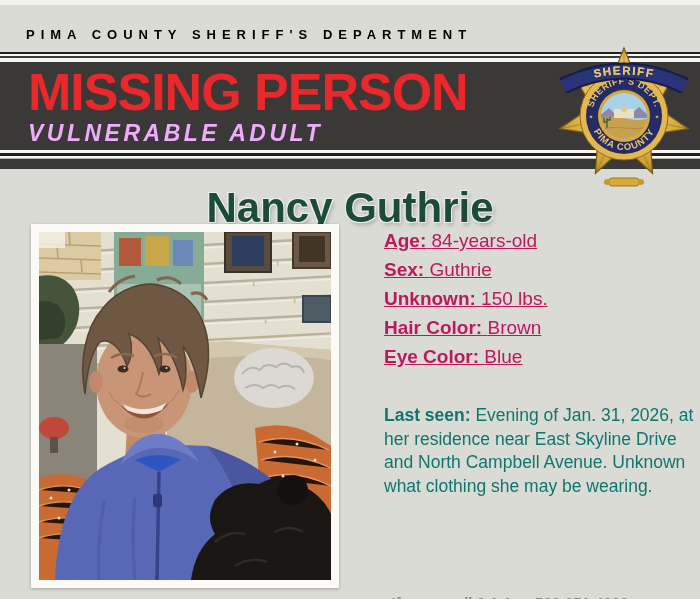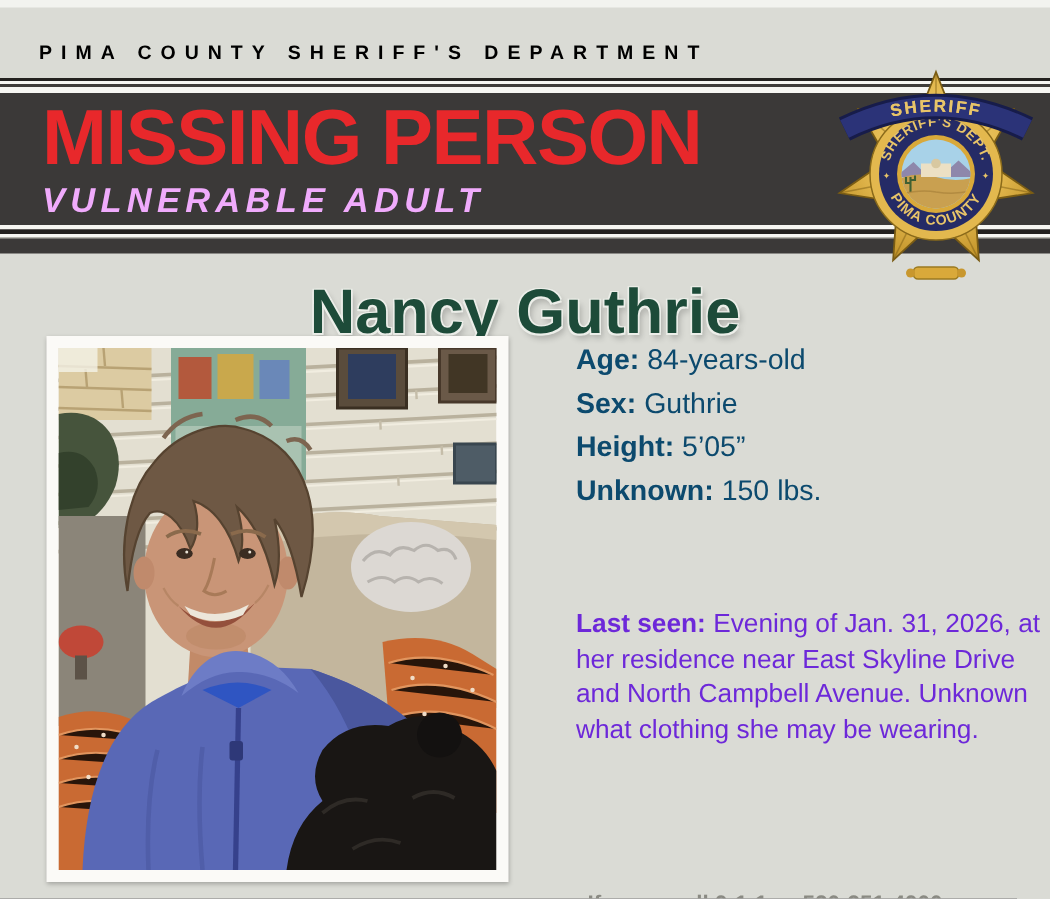"Age: 84-years-old" .details { color: #0c4a6e -> #be185d; text-decoration: none -> underline }
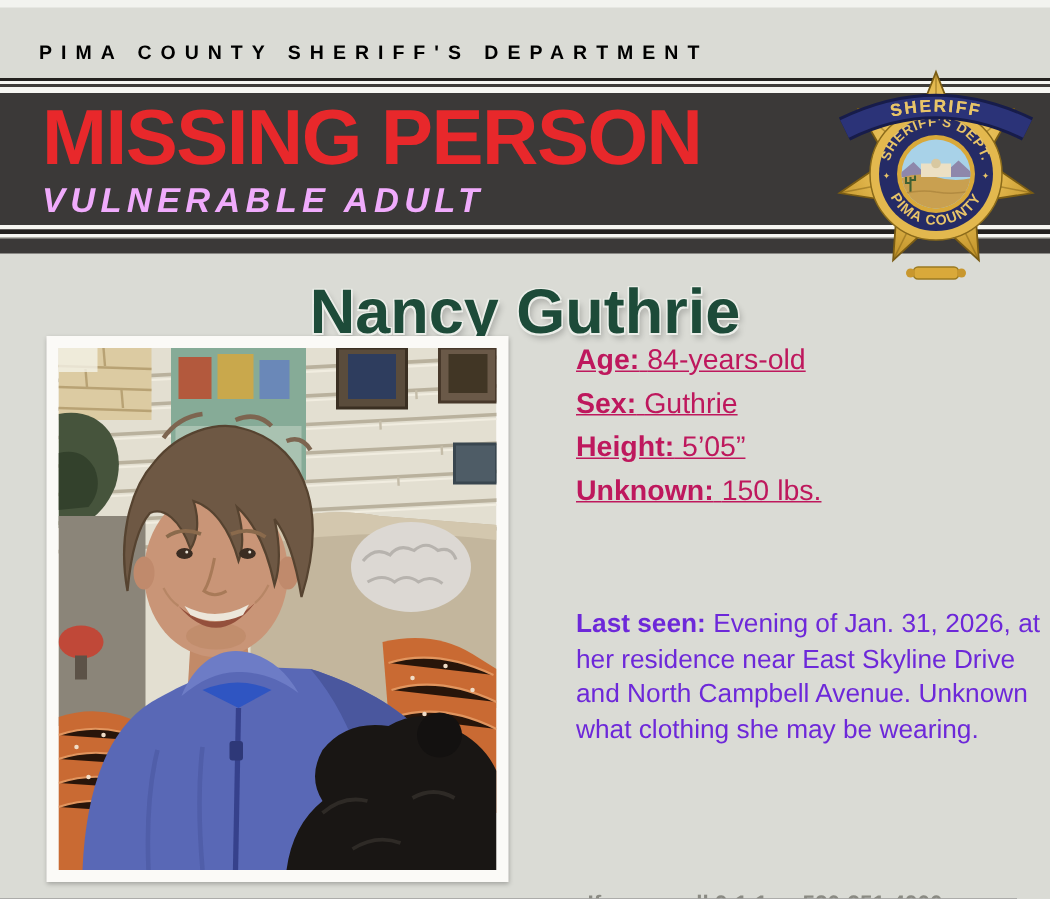"Height: 5’05”" div { html: <div><span>Height:</span> <span>5’05”</span></div> -> none }
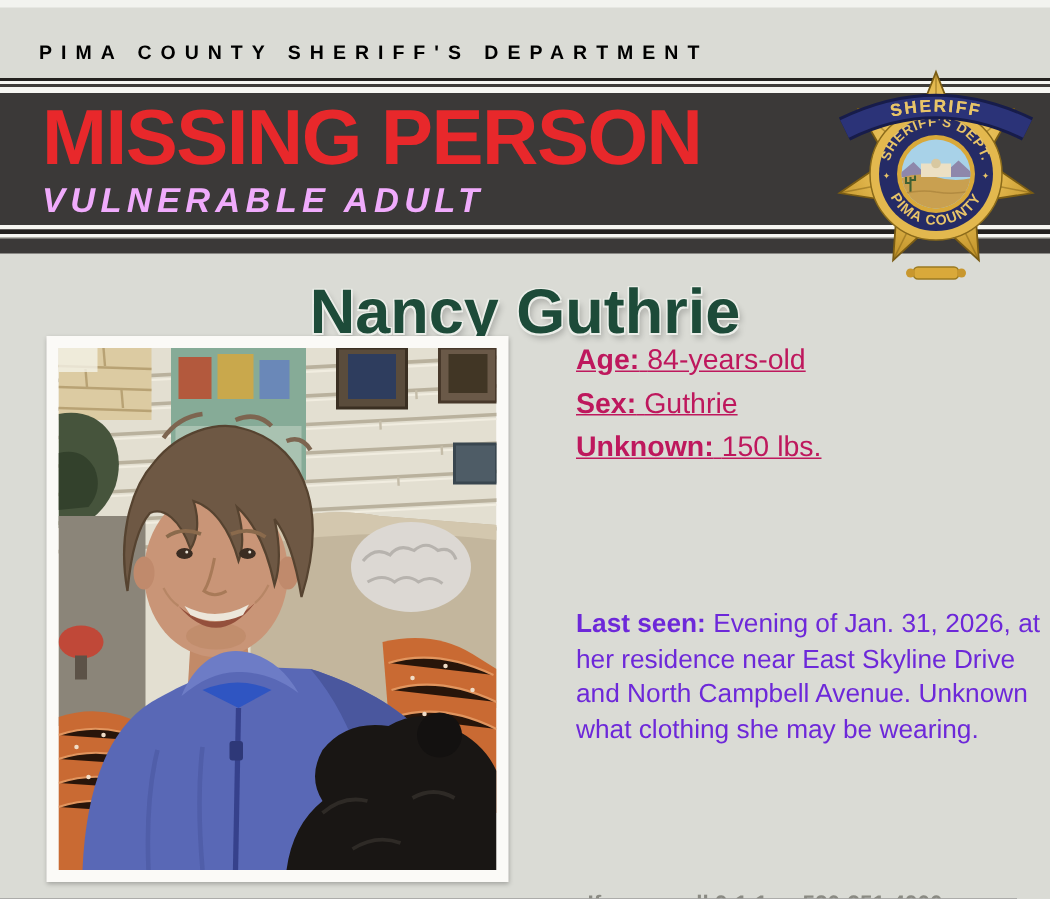"Hair Color: Brown" div { html: none -> <div><span>Hair Color:</span> <span>Brown</span></div> }
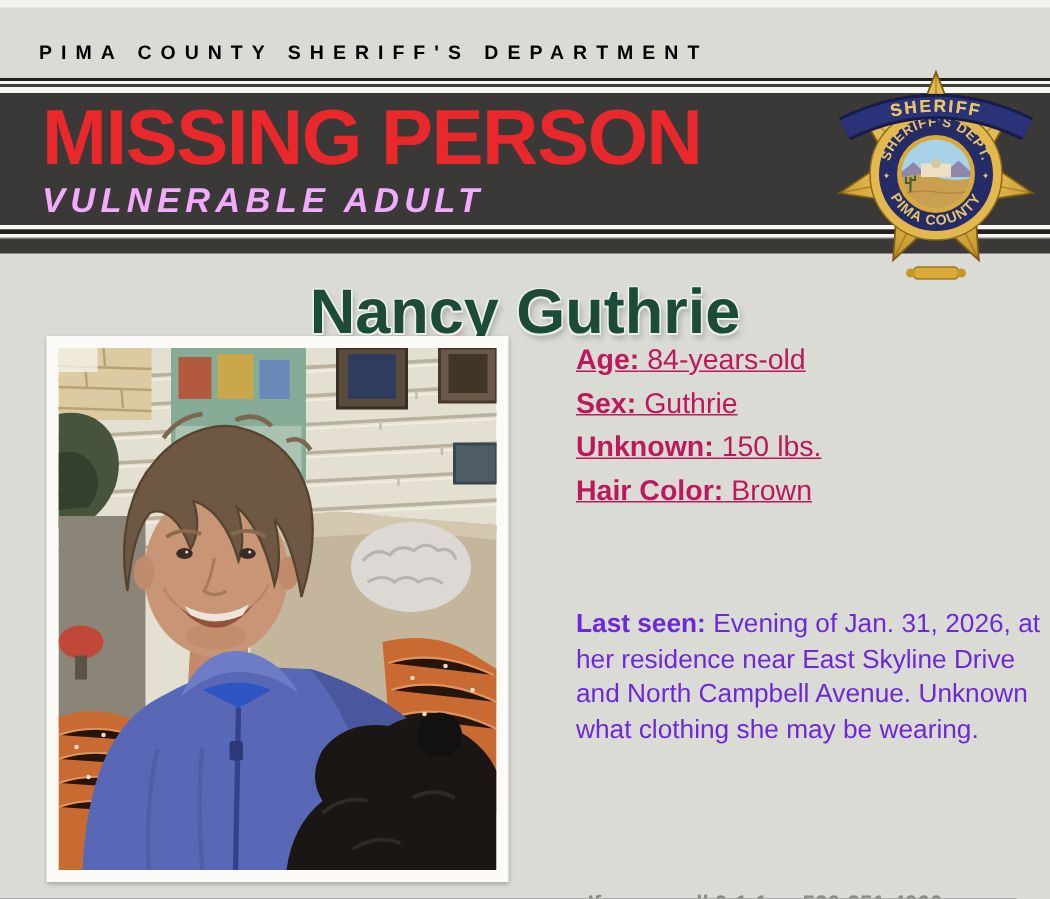"Eye Color: Blue" div { html: none -> <div><span>Eye Color:</span> <span>Blue</span></div> }
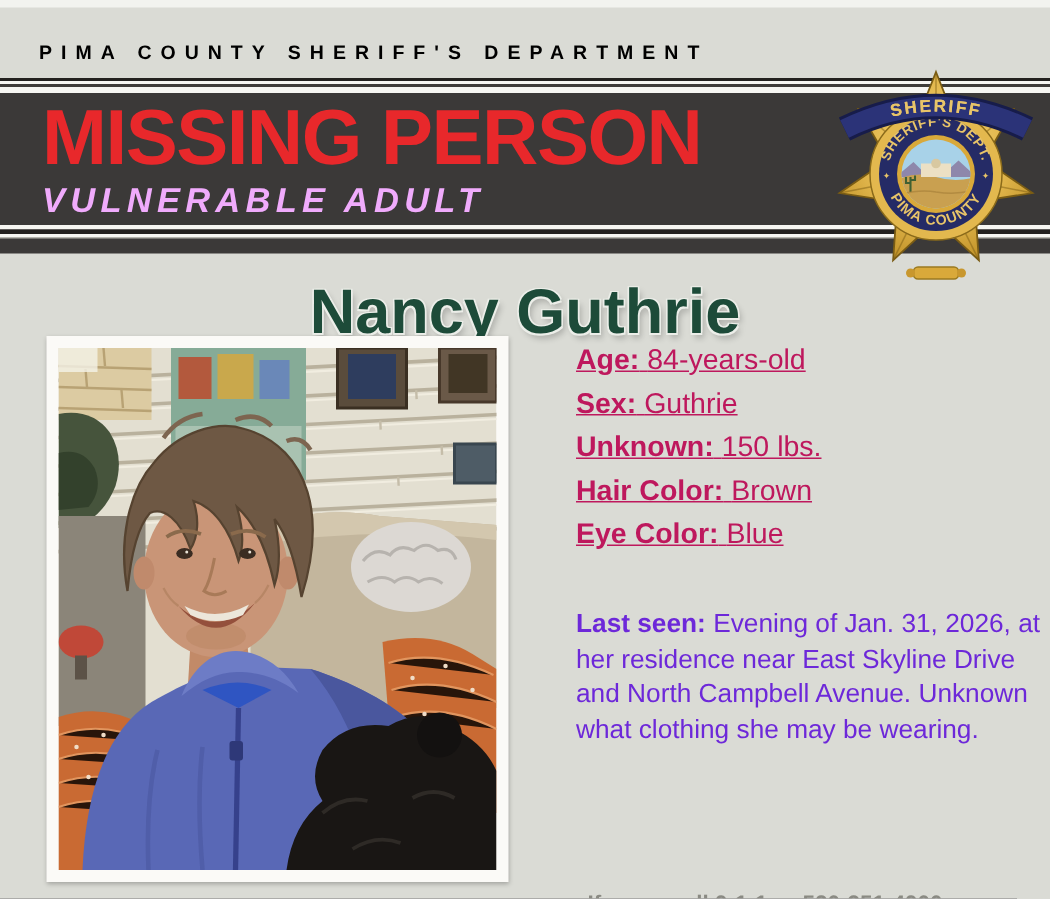"Last seen: Evening of Jan." .last-seen { color: #6d28d9 -> #0f766e }
